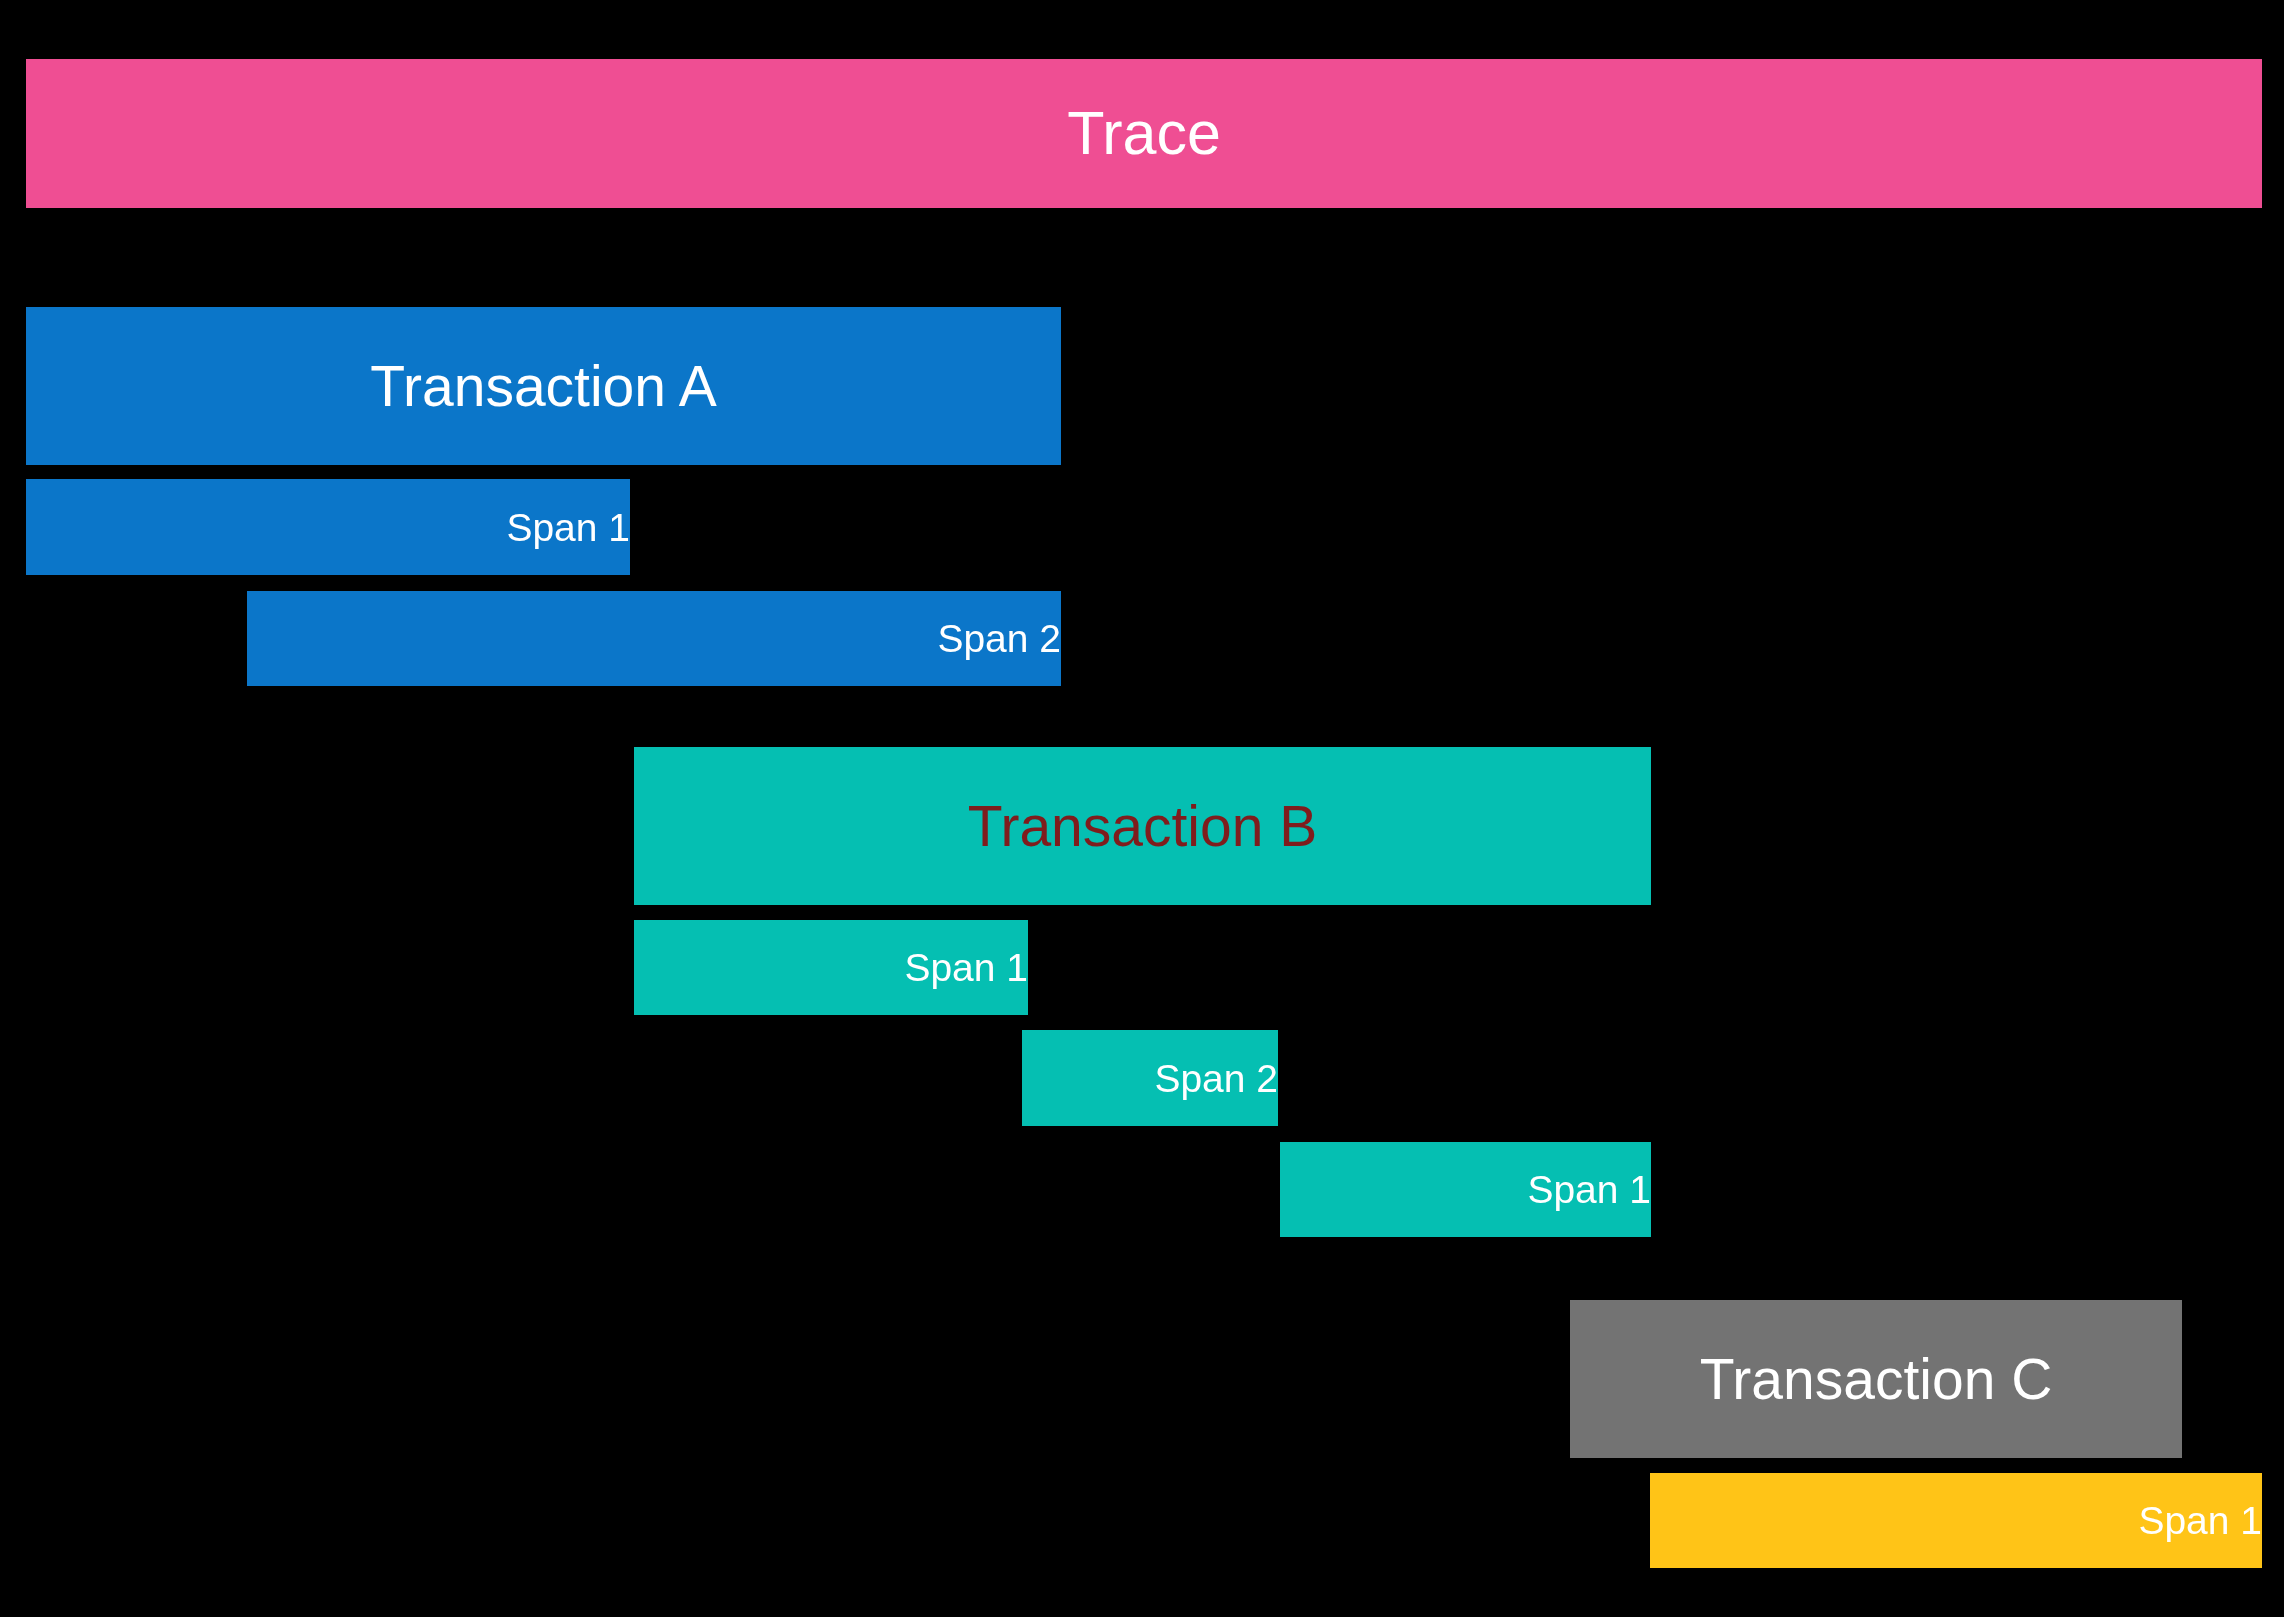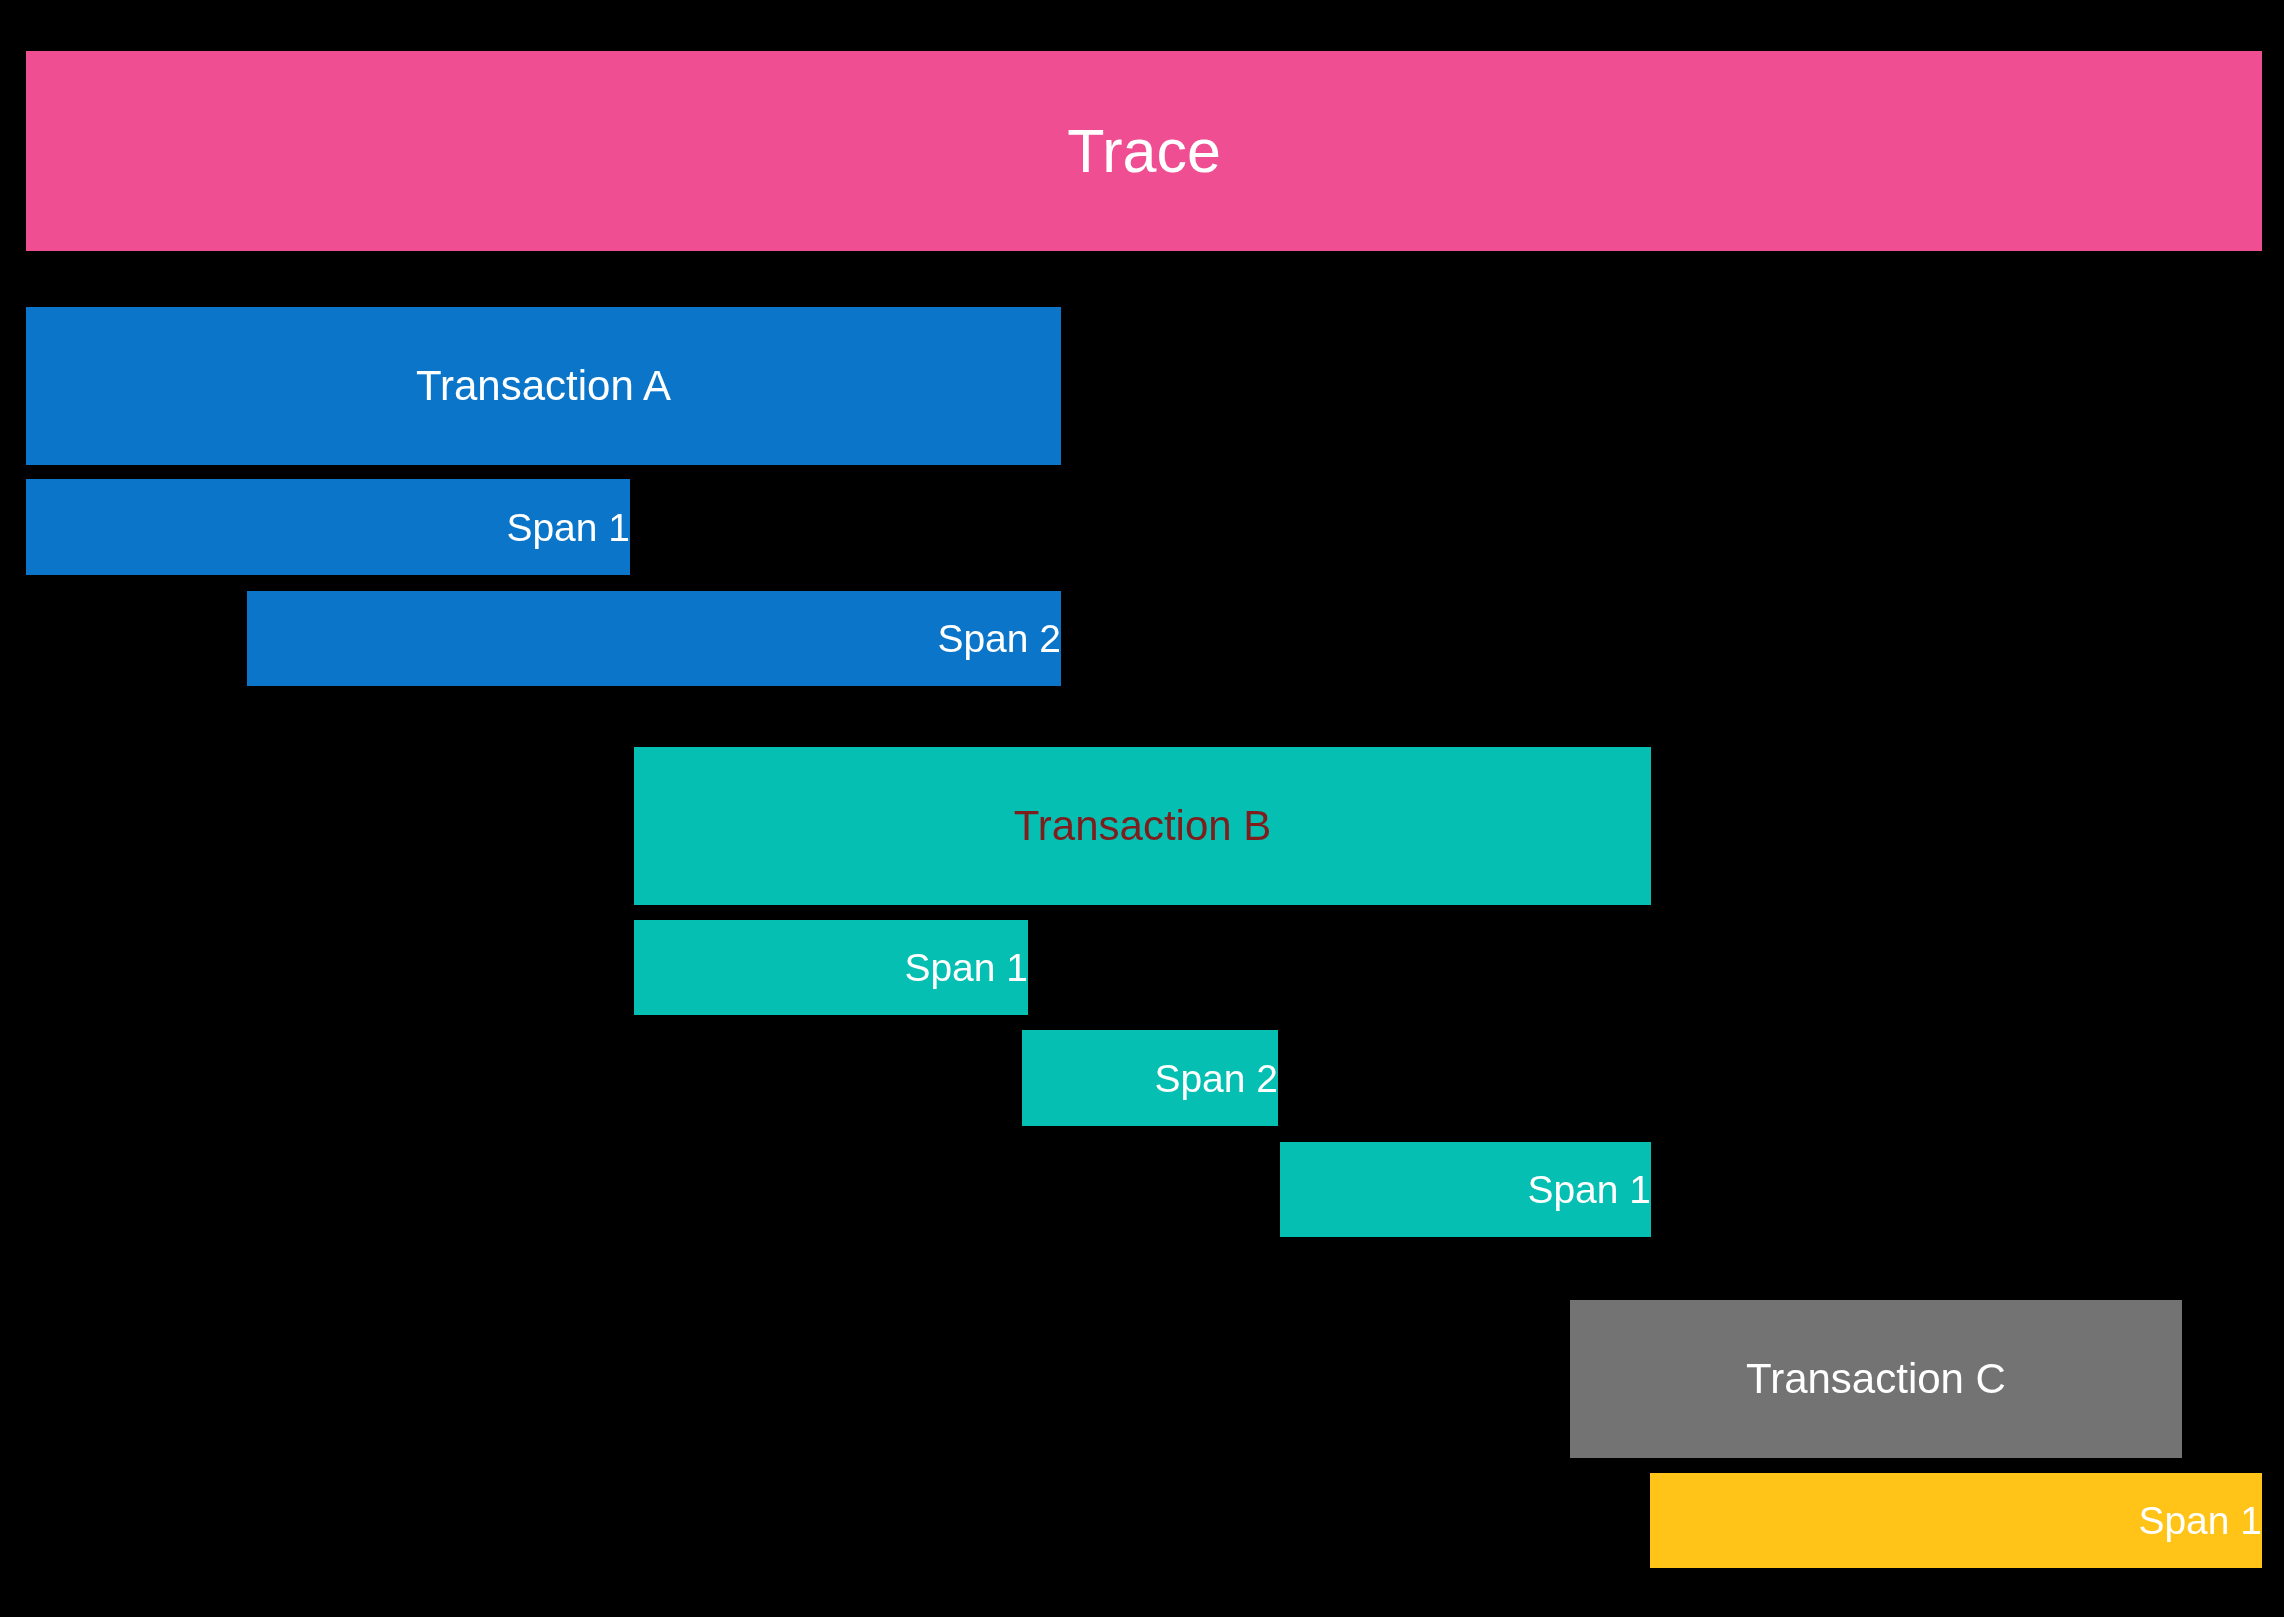"Trace" div.bar { height: 200px -> 149px; top: 51px -> 59px }
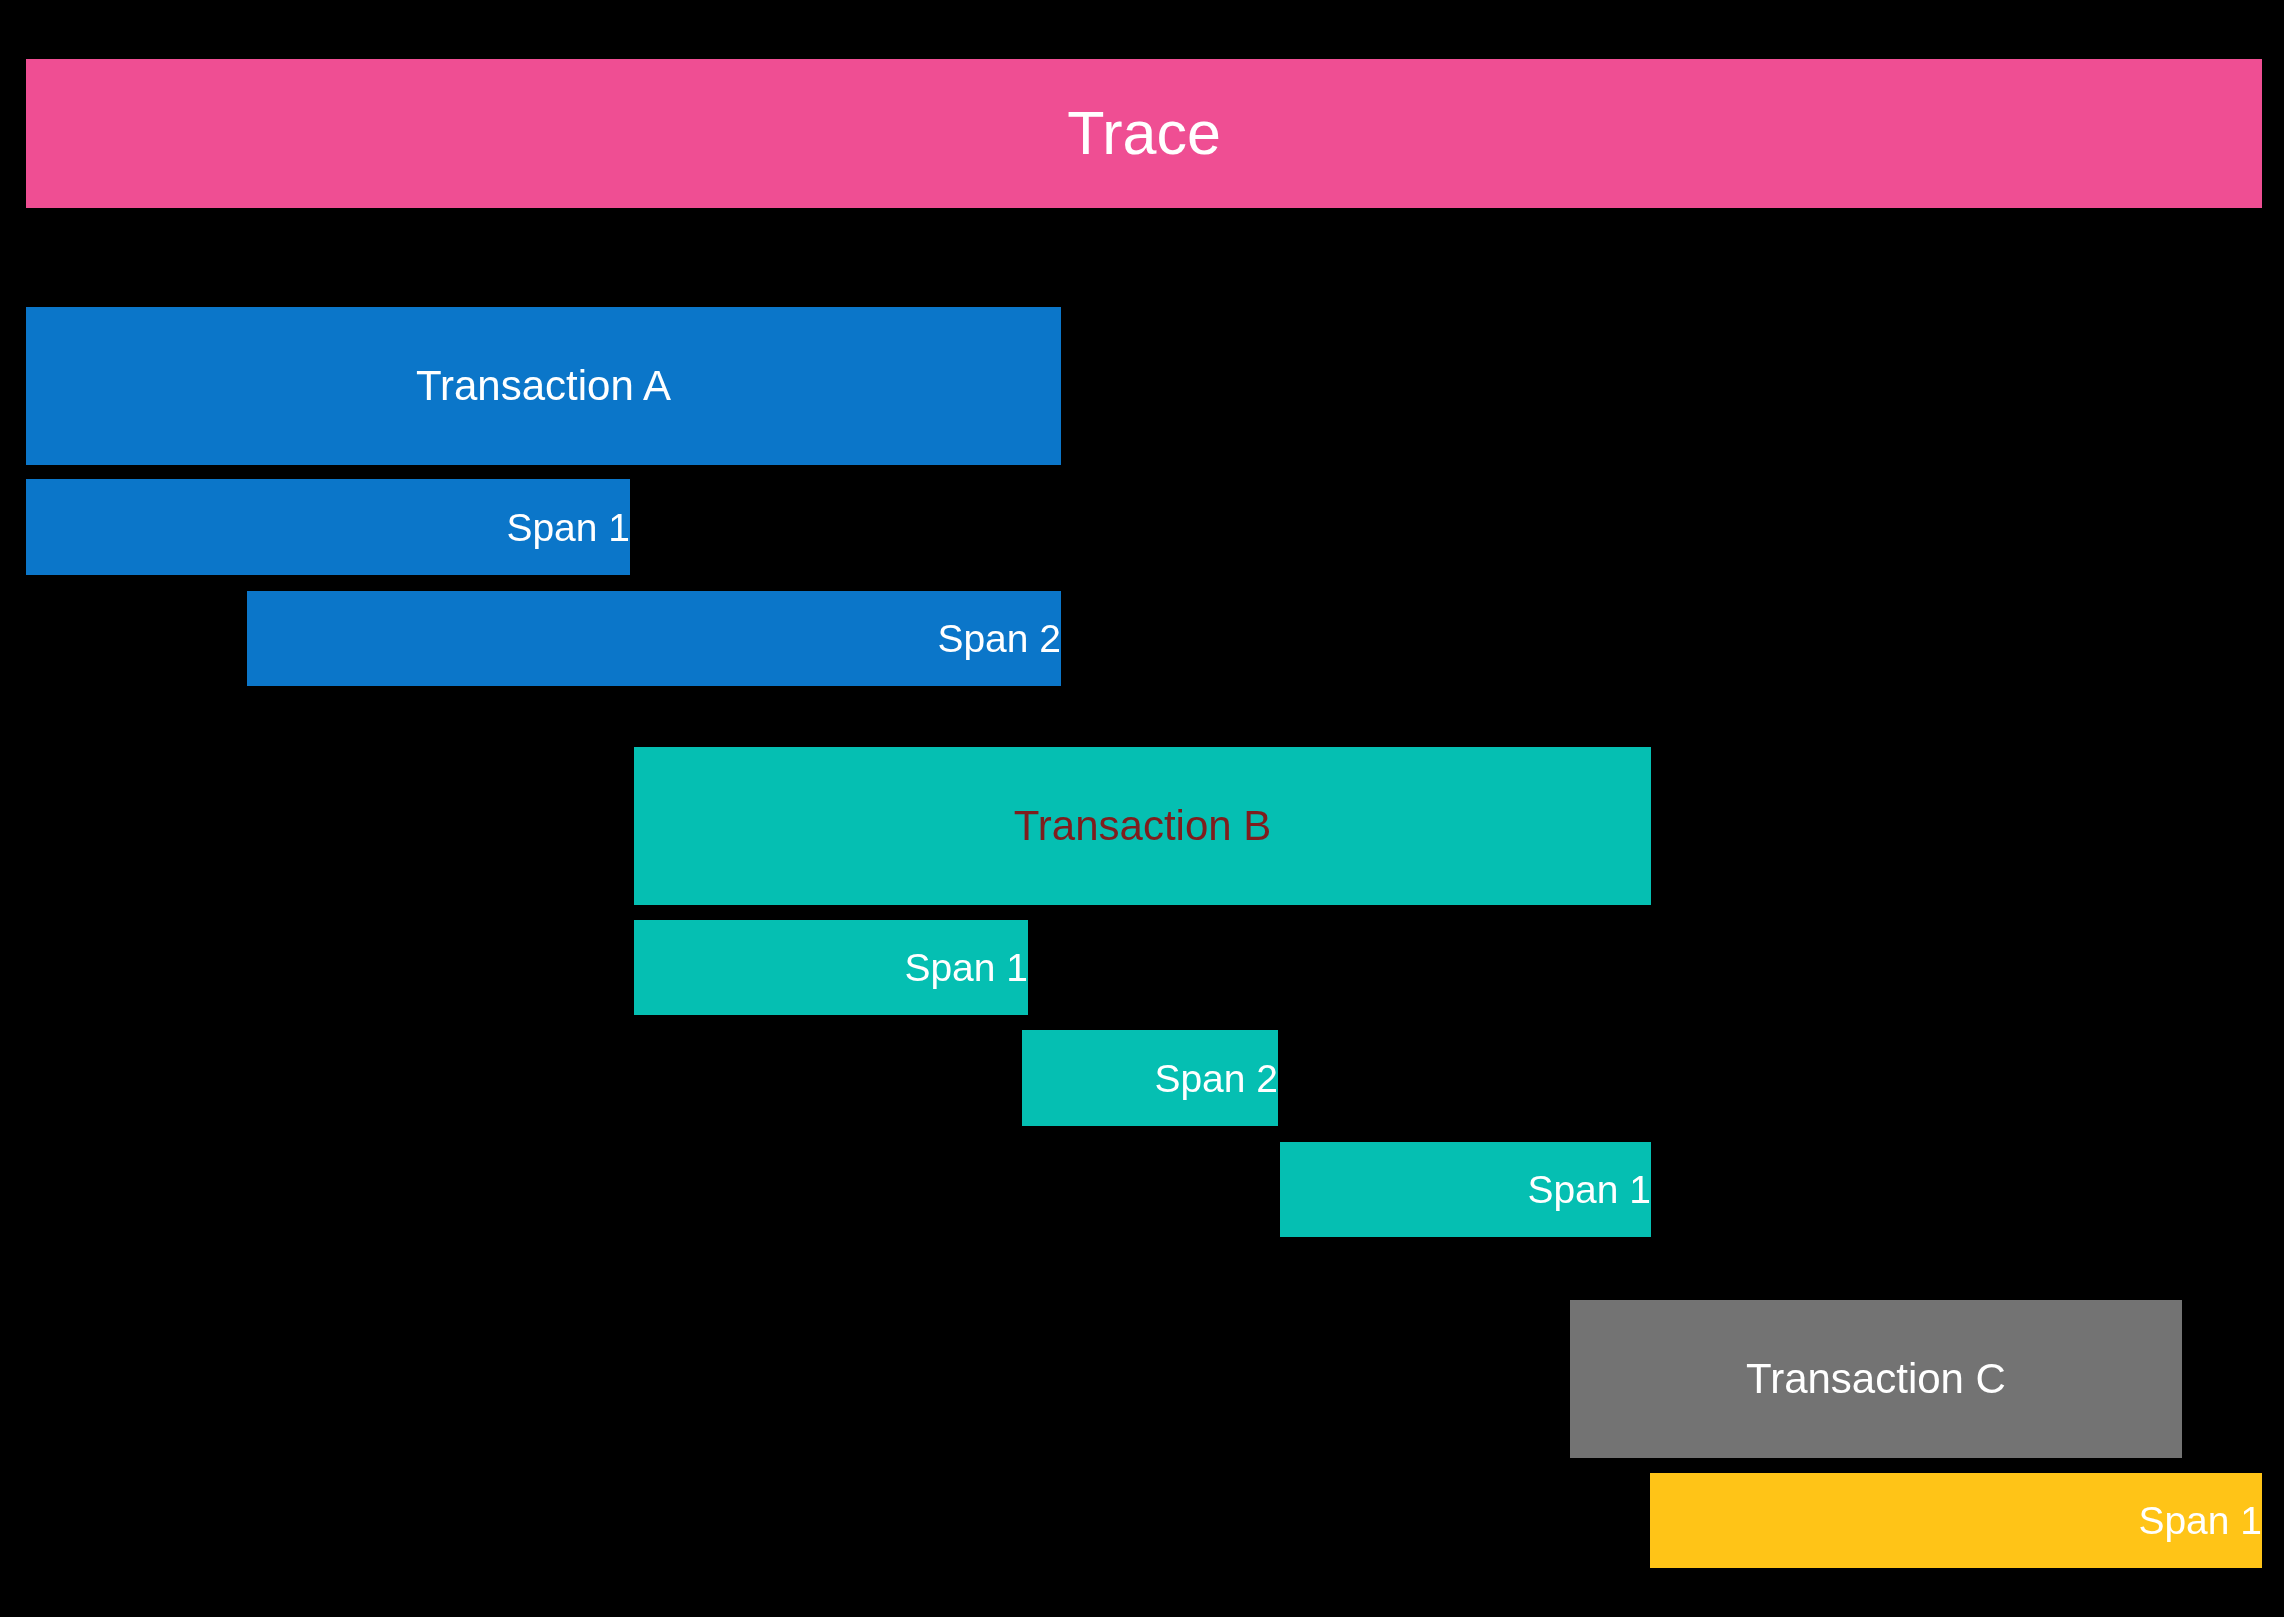"Transaction A" .level-tx { font-size: 42px -> 57px }
